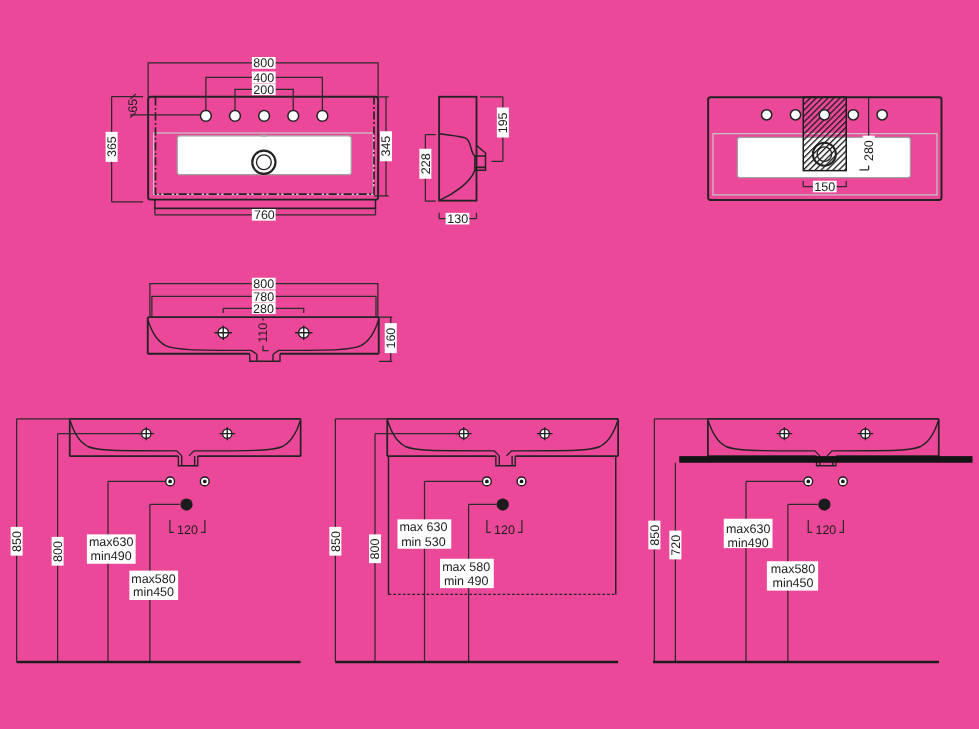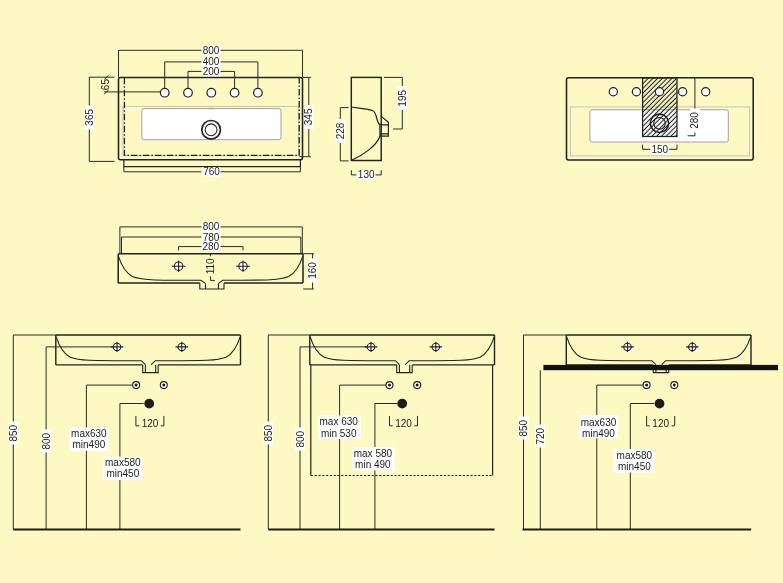"800" #page { background: #fef9c3 -> #ec4899 }
